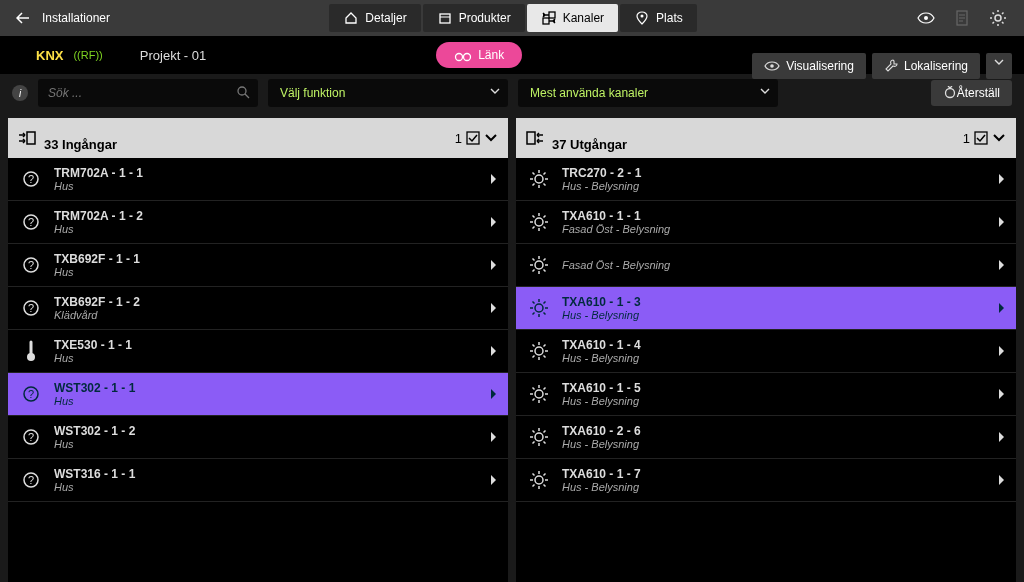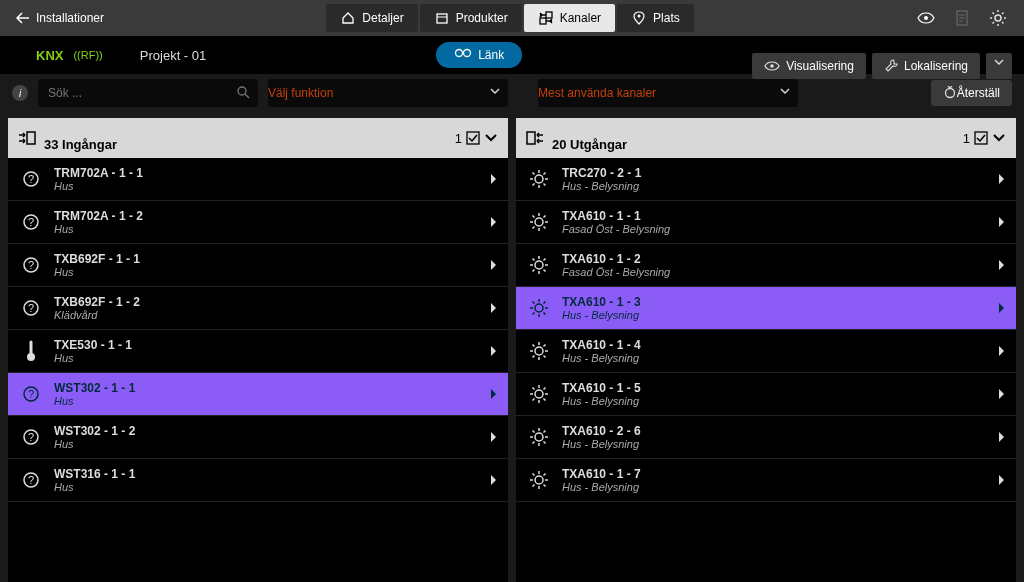"Installationer" .topnav .back { gap: 6px -> 12px }
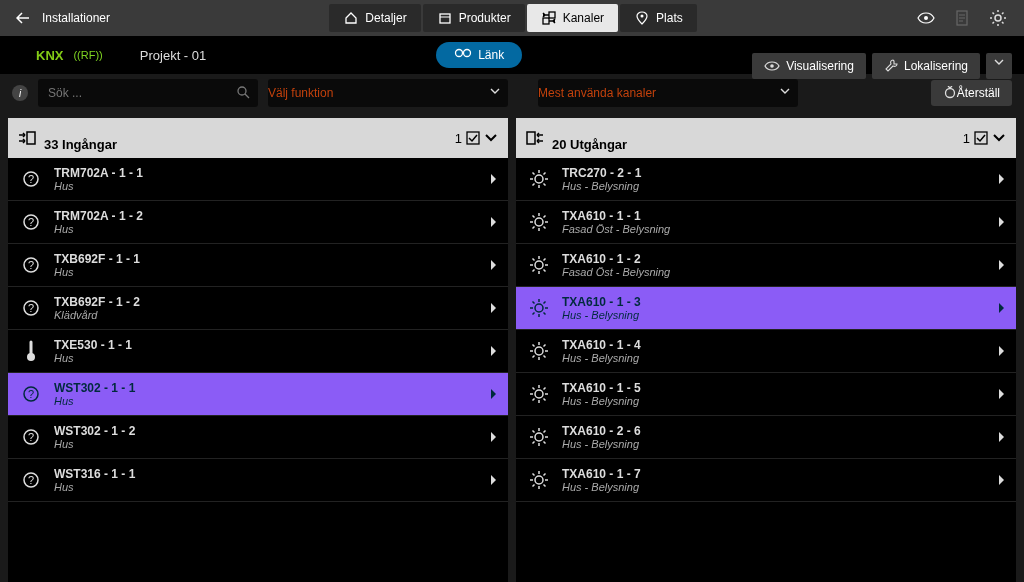"KNX" .bar2 .knx { color: #84cc16 -> #fde047 }
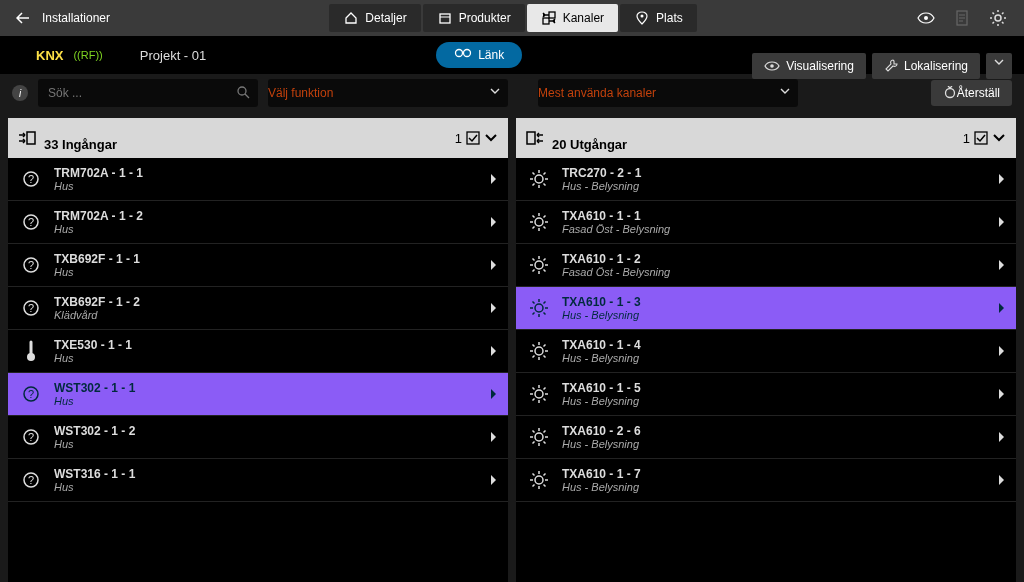"Länk" .bar2 .pill { align-items: flex-start -> flex-end; background: #0369a1 -> #ec4899 }
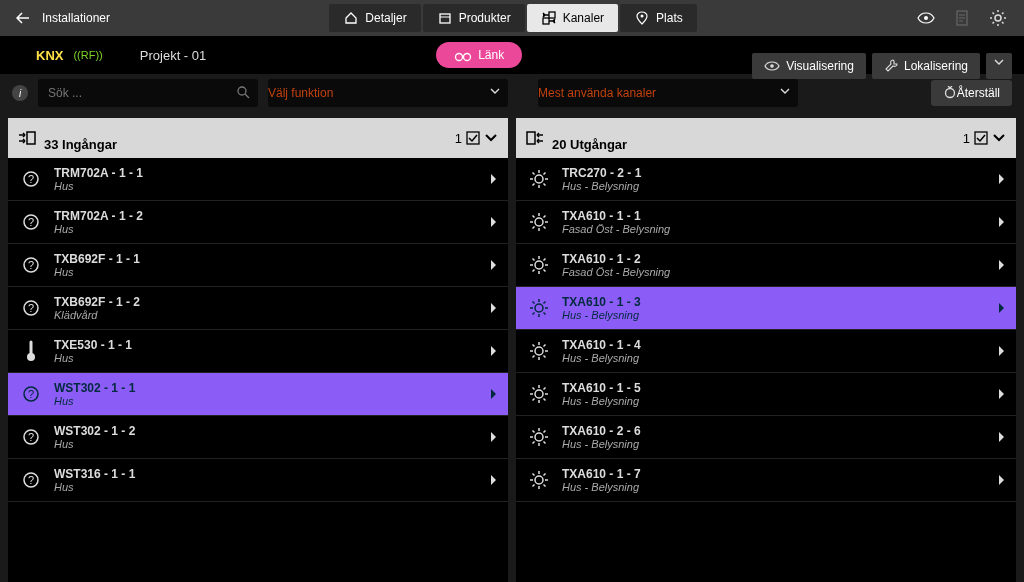"Sök ..." .bar3 .search input { font-style: none -> italic }
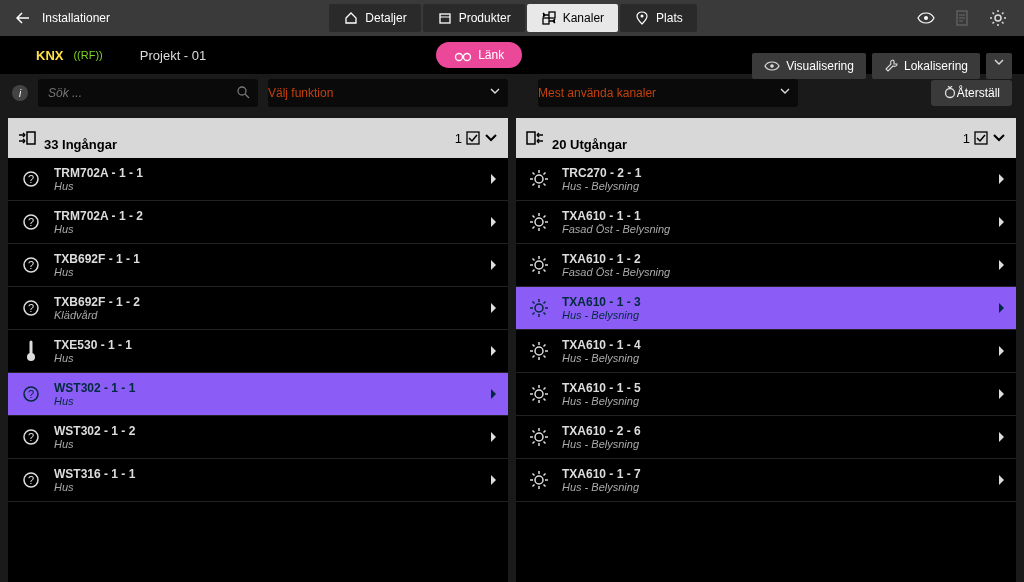"Välj funktion" .bar3 .dd { color: #c2410c -> #bef264; padding: 7px 30px 7px 0 -> 7px 30px 7px 12px }
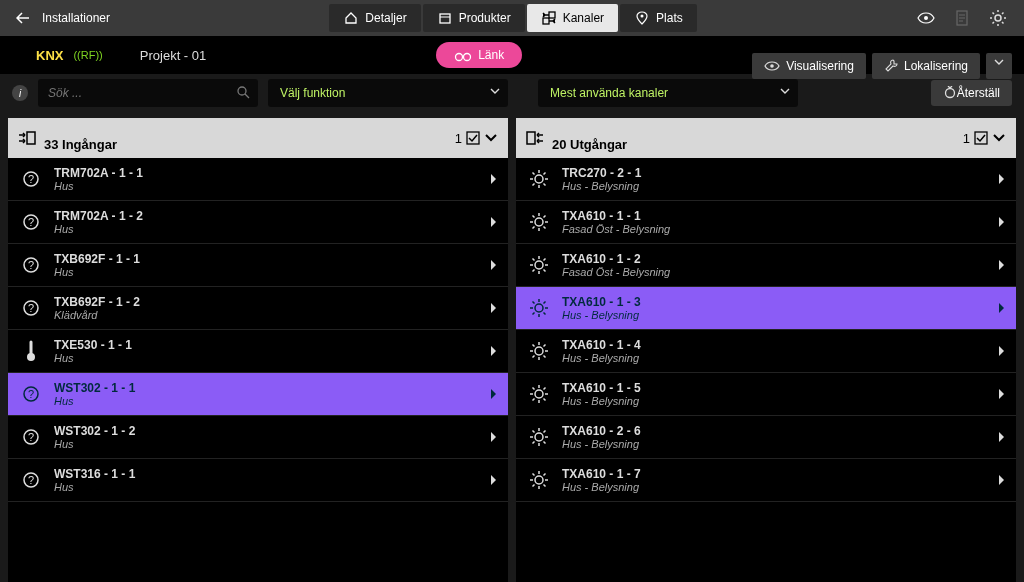"Mest använda kanaler" .bar3 .dd2 { margin-left: 20px -> none }
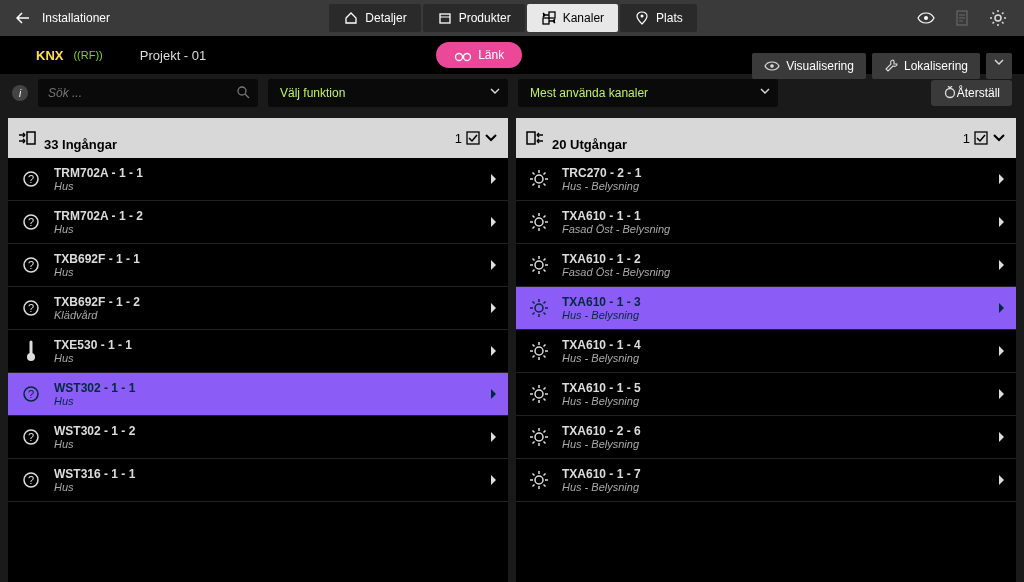"20 Utgångar" span.chtitle { text: 20 -> 37 }
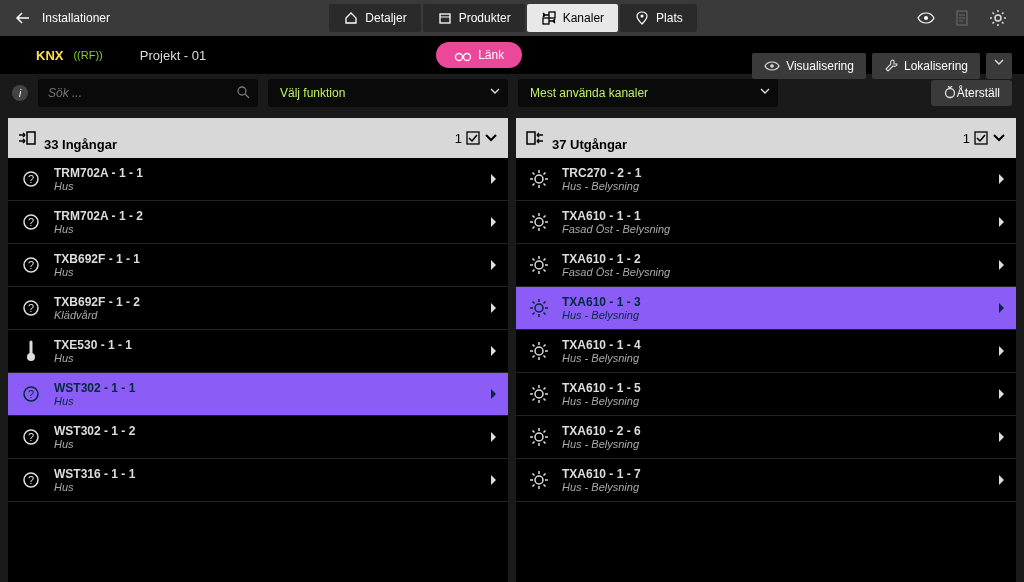"TXA610 - 1 - 2" div.line1 { html: <div>TXA610 - 1 - 2</div> -> none }
